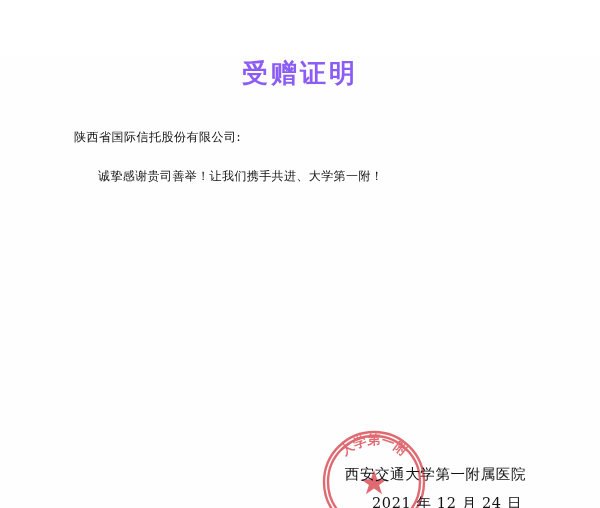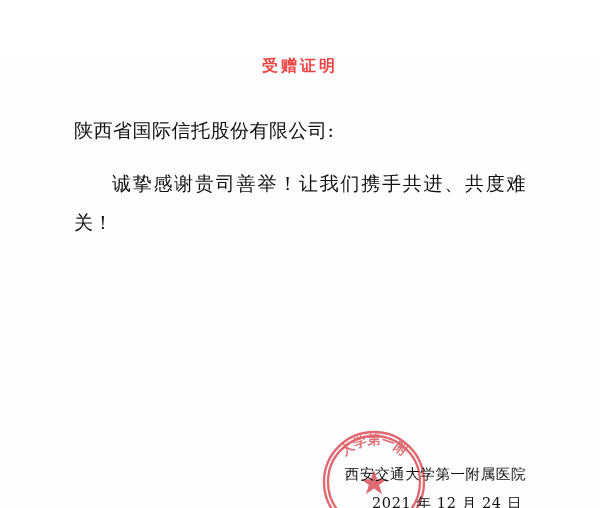"受赠证明" .doc-title { color: #ef4444 -> #8b5cf6; font-size: 16px -> 26px }
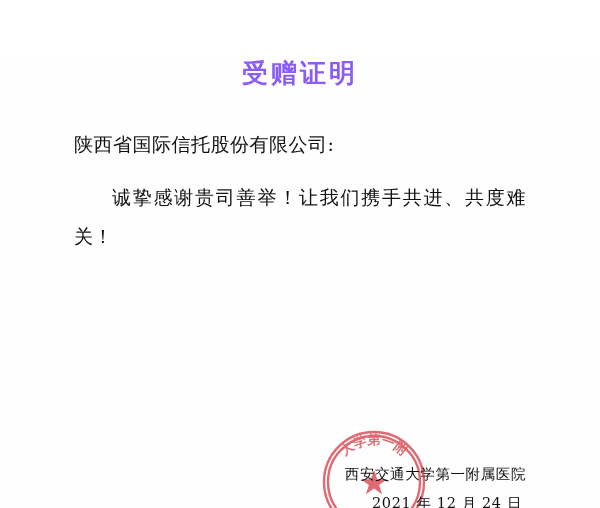"陕西省国际信托股份有限公司:" .body-block { font-size: 19px -> 12px }
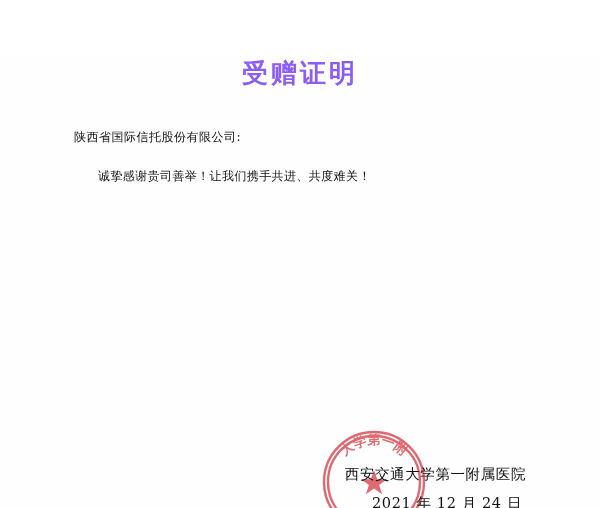"诚挚感谢贵司善举！让我们携手共进、共度难关！" p.para-closing { text: 共度难关 -> 大学第一附 }
